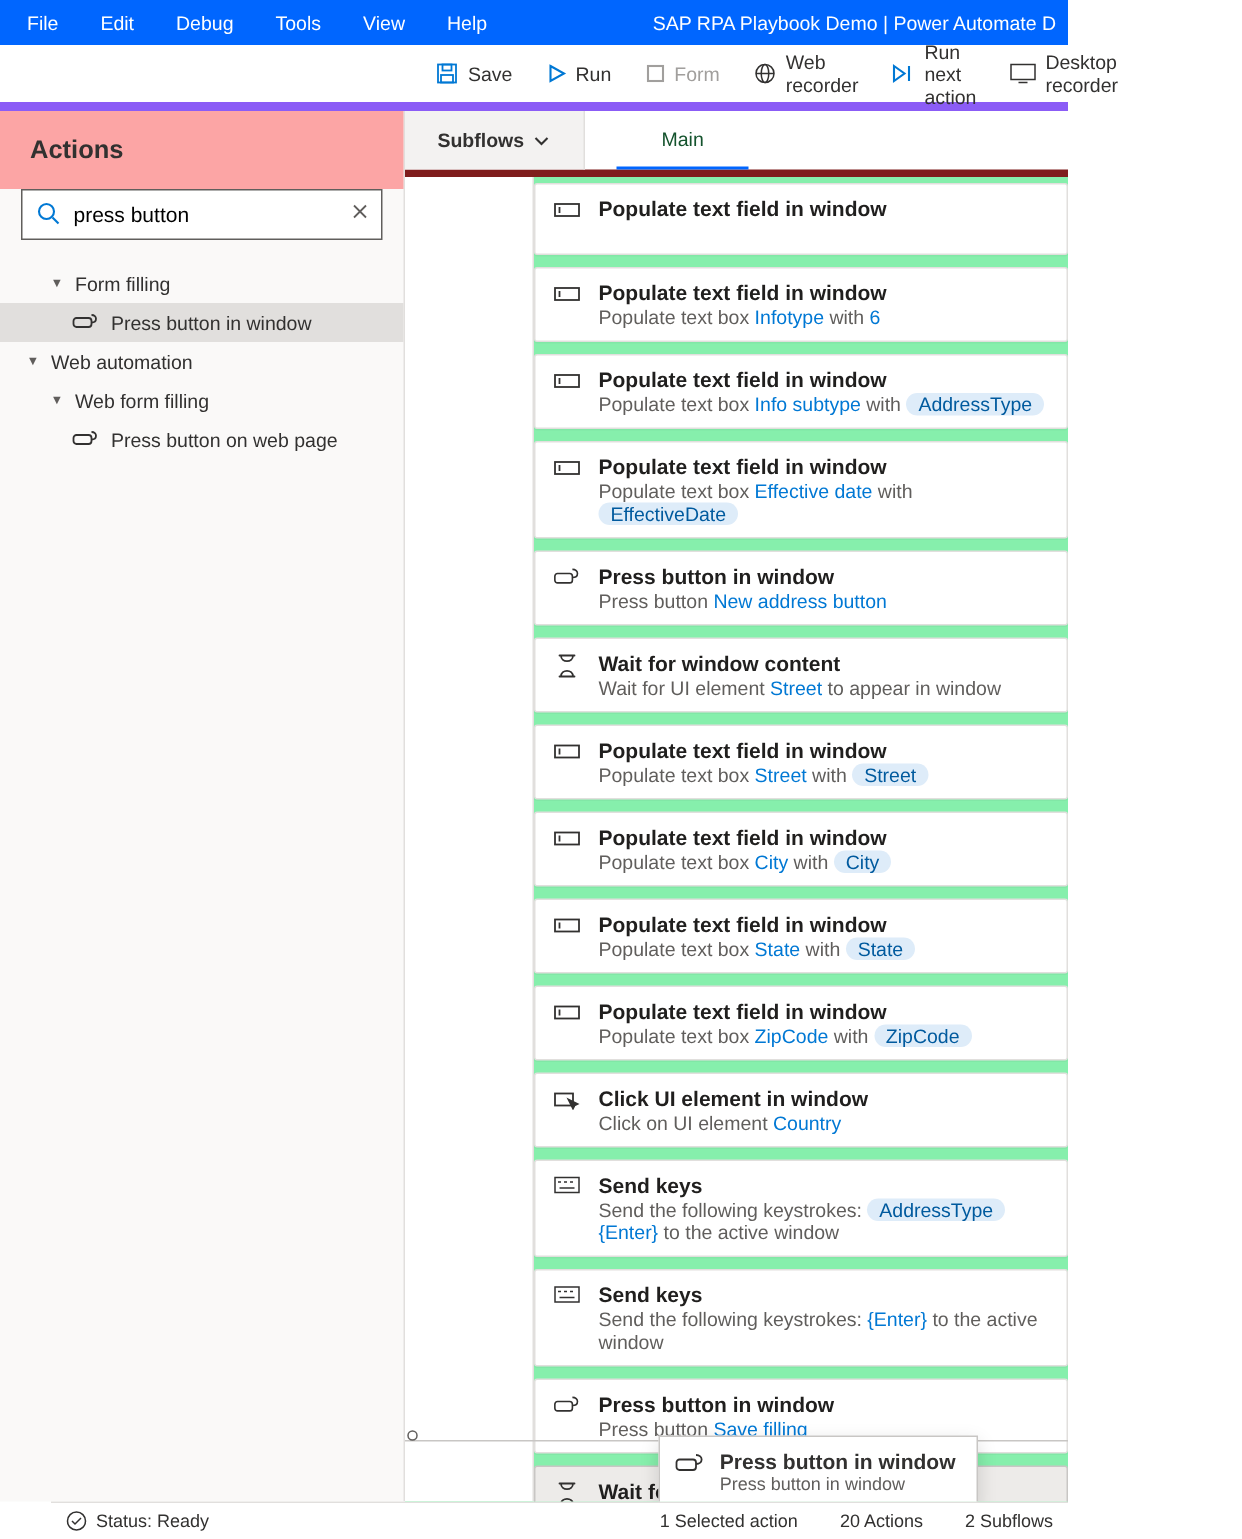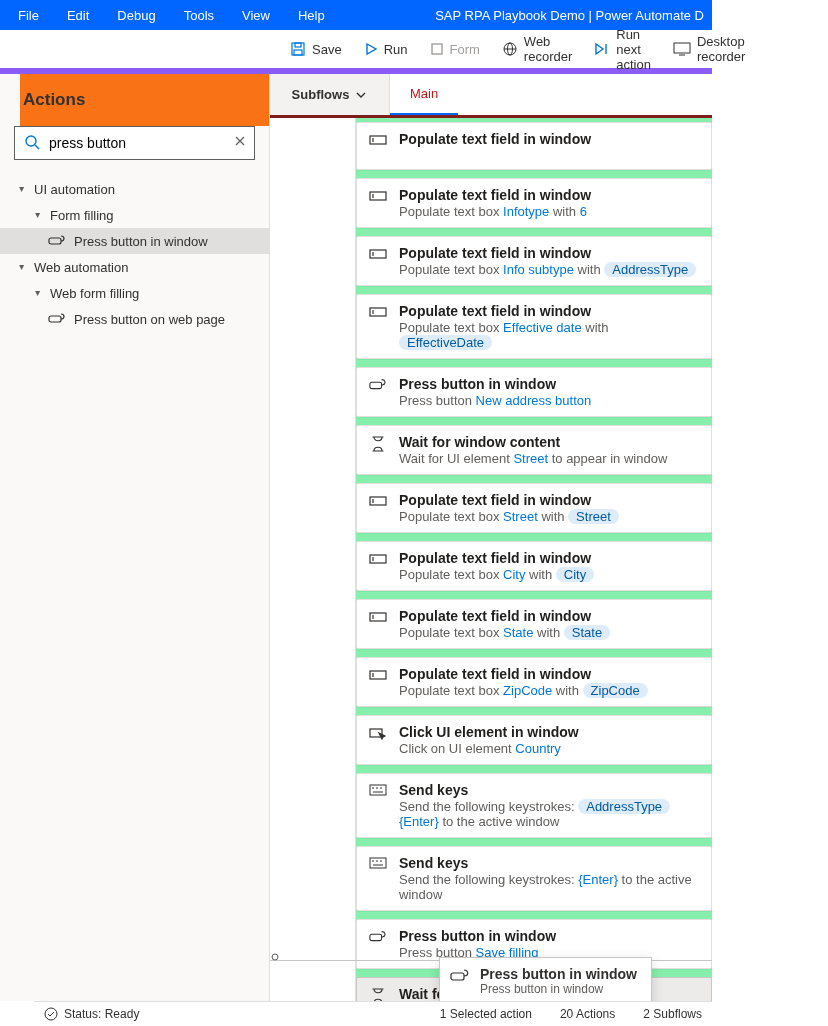"Actions" .sidebar-title { background: #f97316 -> #fca5a5; margin-left: 20px -> none; padding: 16px 3px 16px -> 16px 20px 16px }
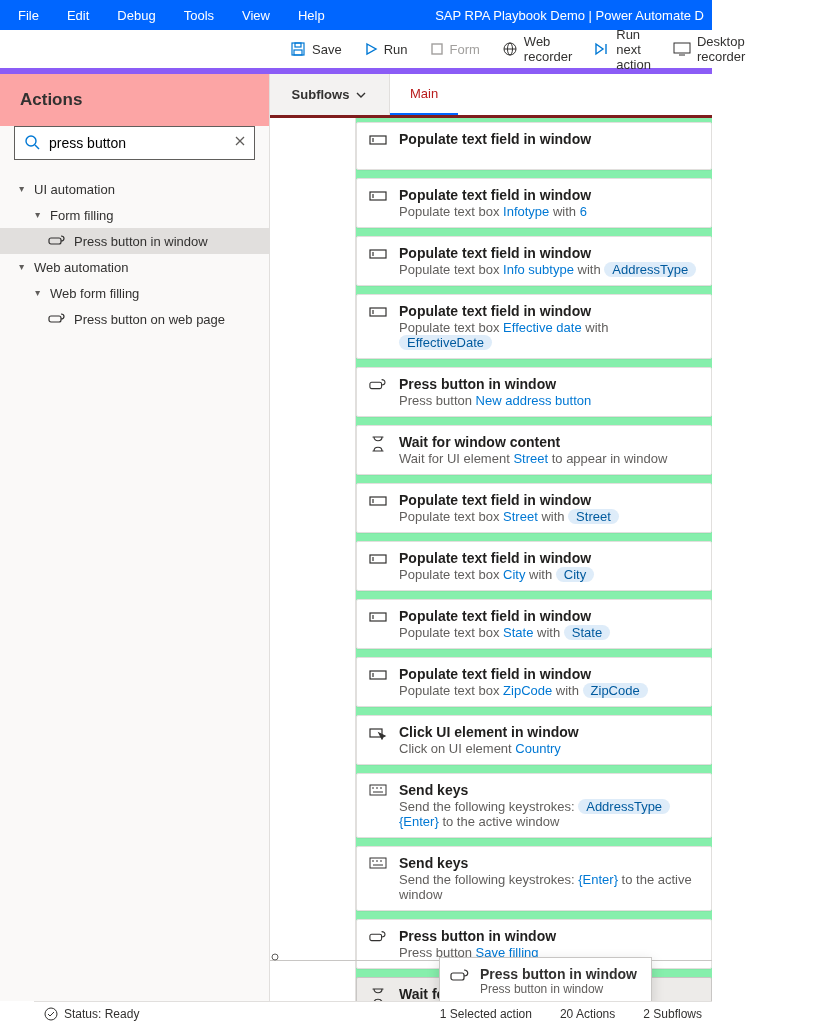"Subflows" .tabs-row { border-bottom: 3px solid #7f1d1d -> 5px solid #7f1d1d }
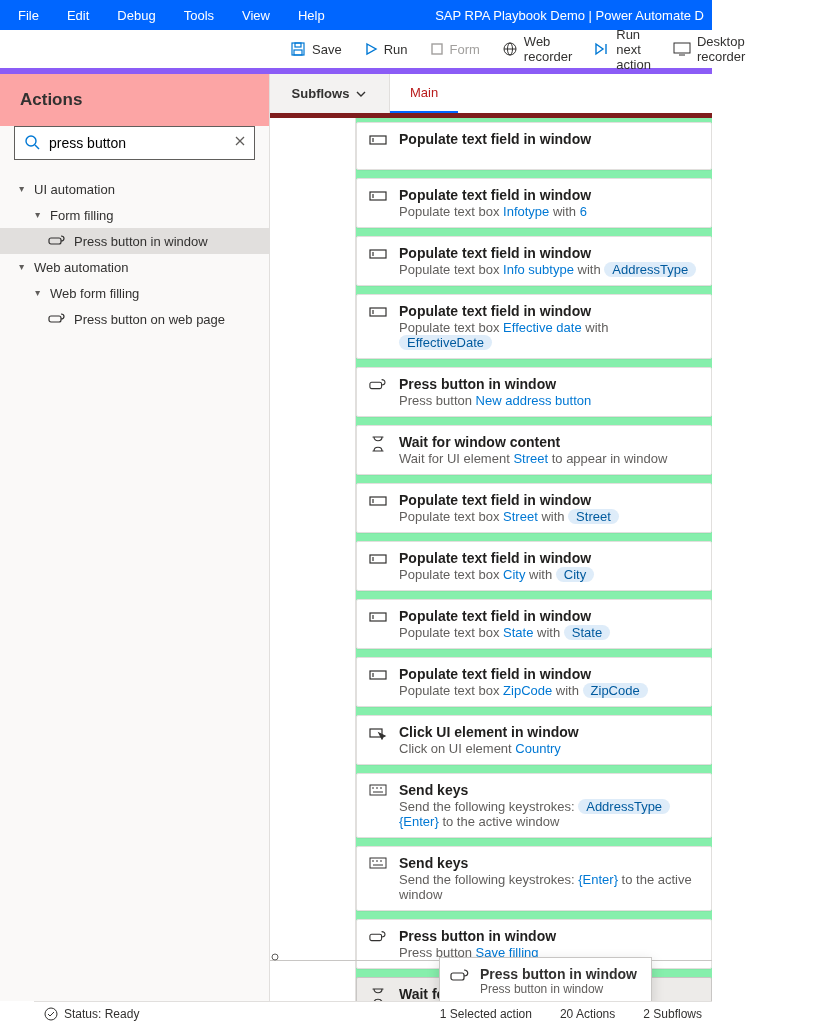"Main" .tab { color: #b91c1c -> #14532d; margin-left: none -> 21px; padding: 0 20px -> 0 30px }
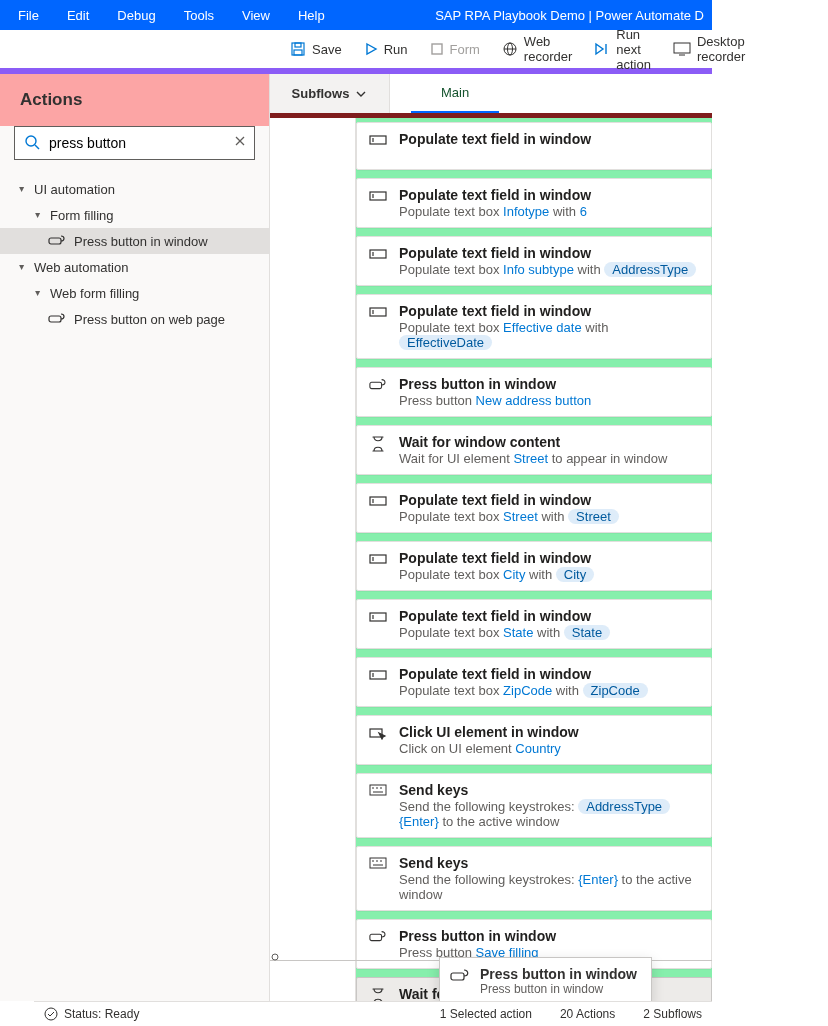"UI automation" div.tree-row { html: <div> <span>▸</span> <span>UI automation</span> </div> -> none }
